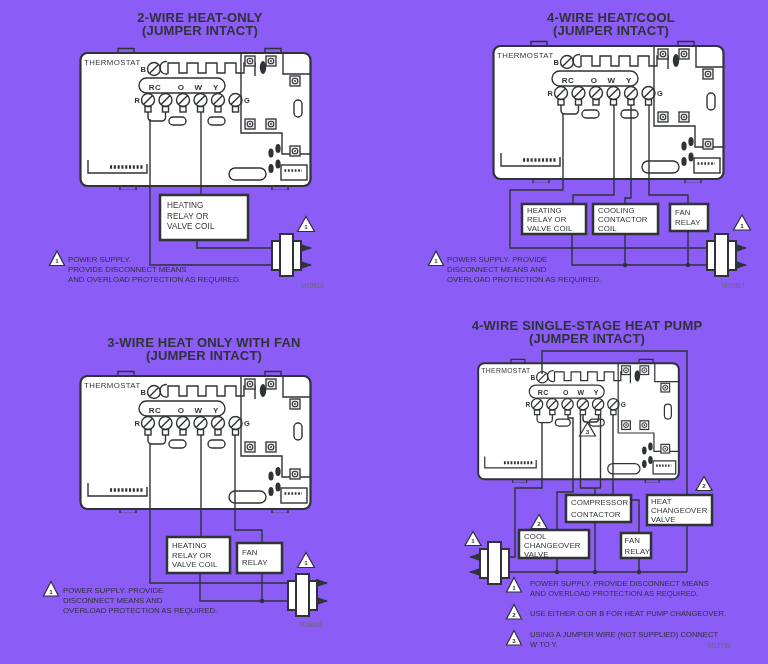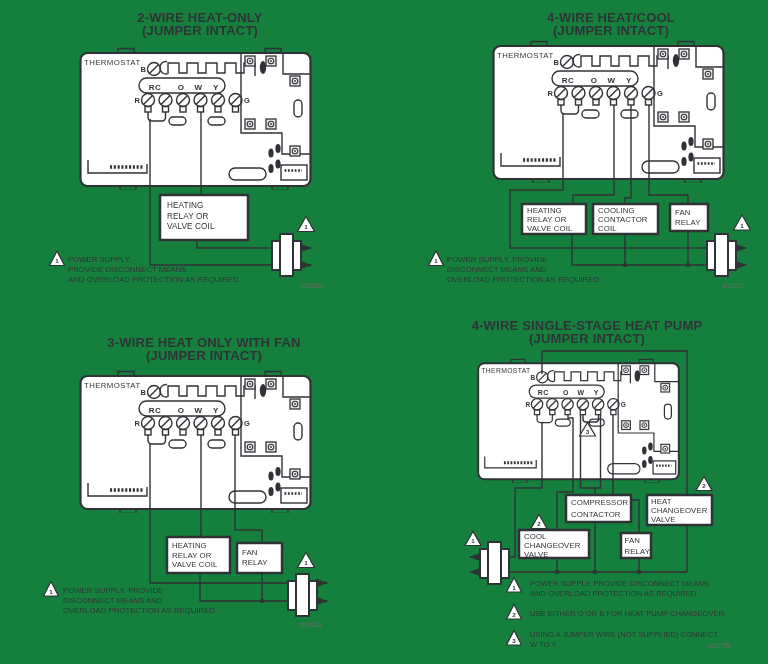"2-WIRE HEAT-ONLY" .page { background: #15803d -> #8b5cf6 }
